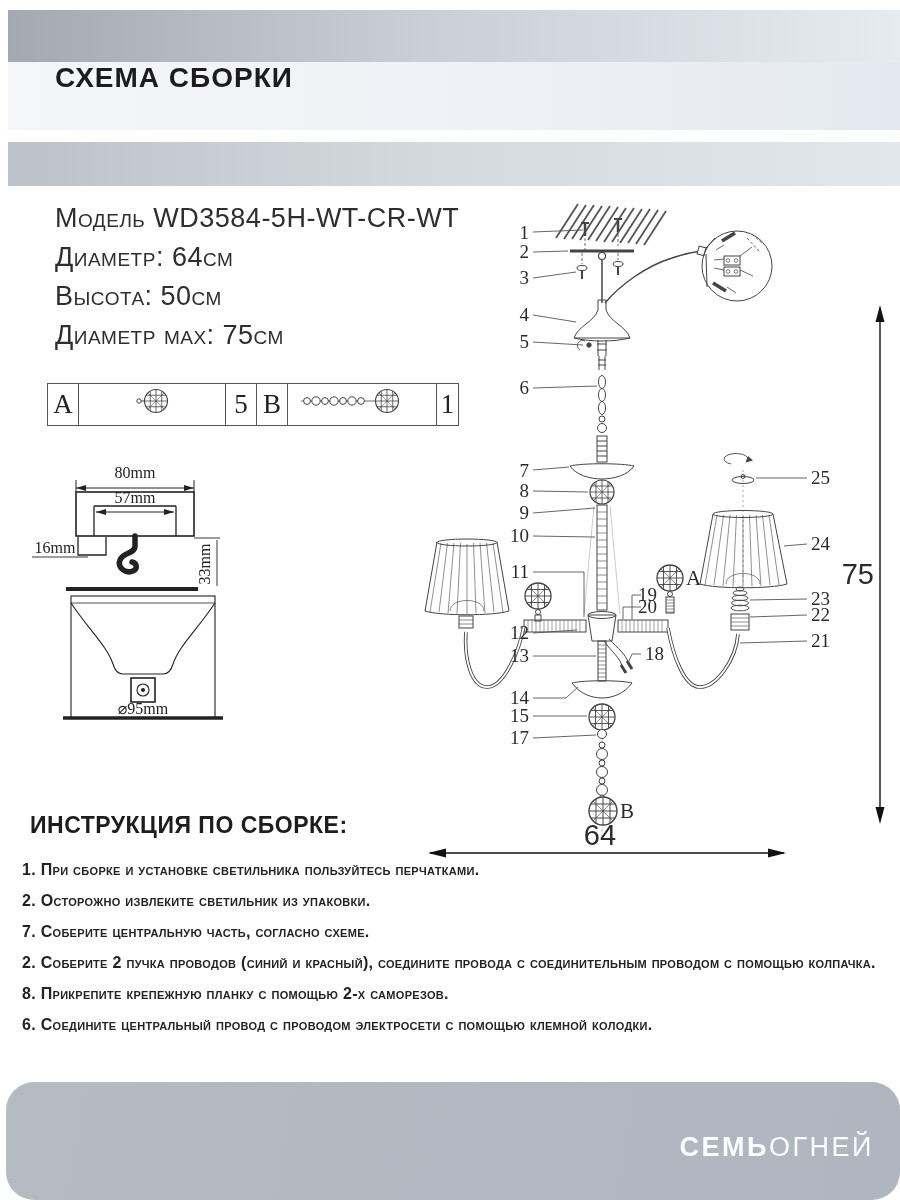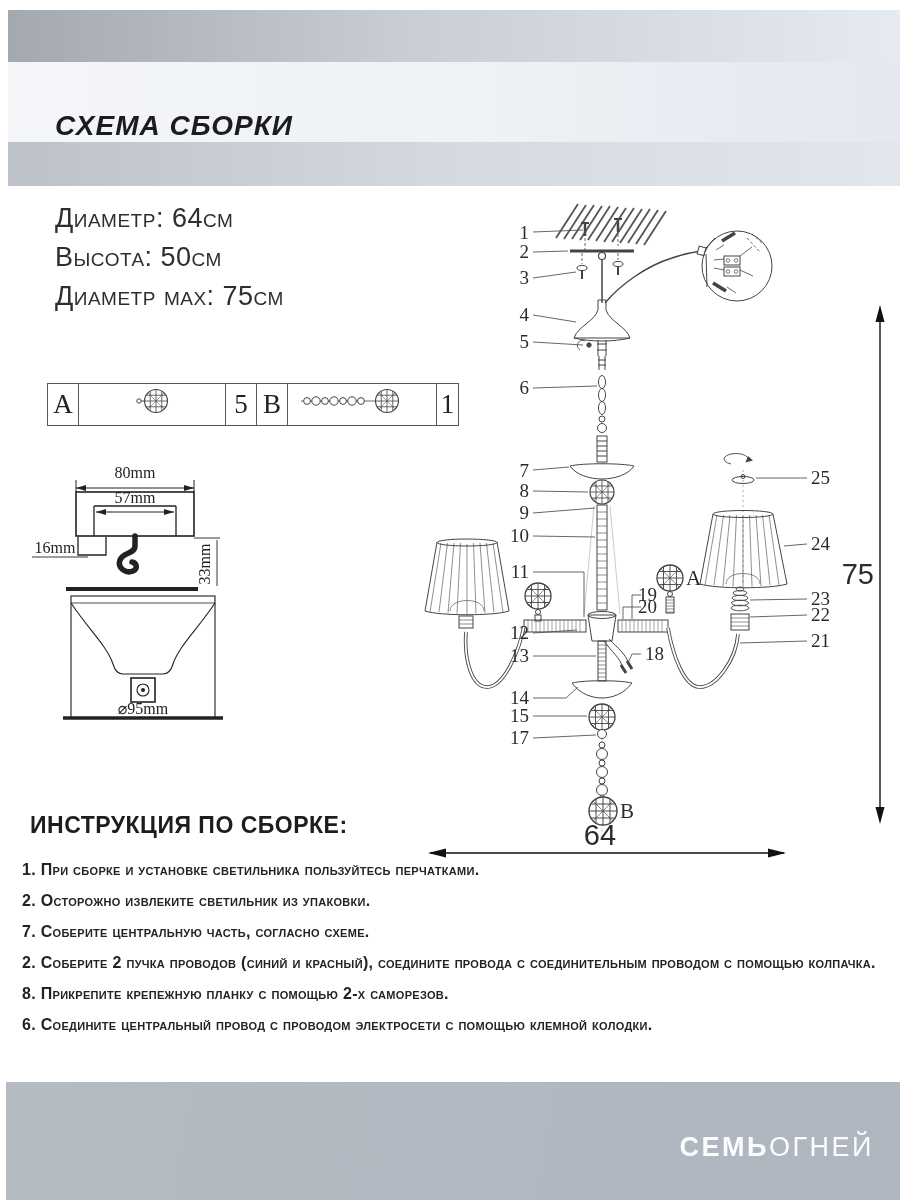"СХЕМА СБОРКИ" .band-title { align-items: flex-end -> flex-start; font-style: italic -> none; height: 80px -> 68px }
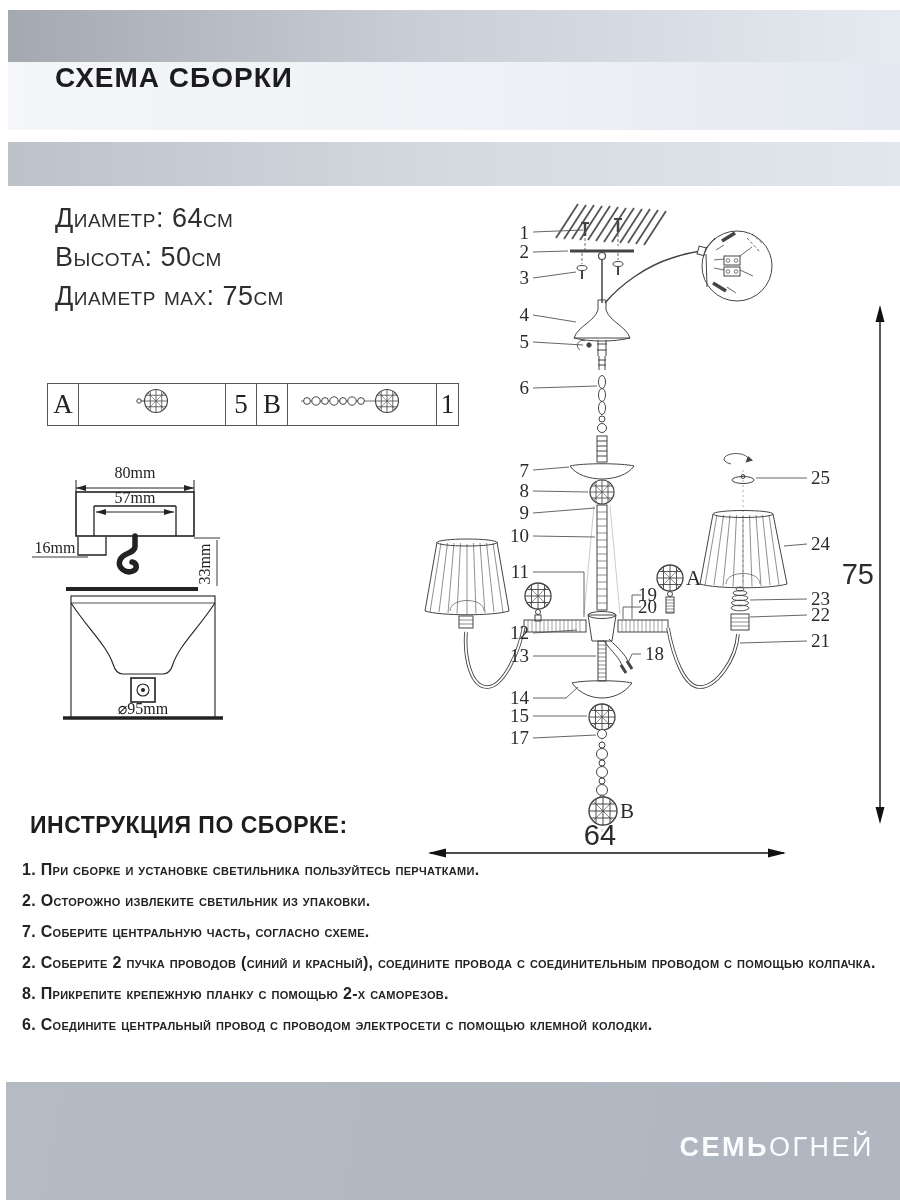"Модель WD3584-5H-WT-CR-WT" div.spec { html: none -> <div>Модель WD3584-5H-WT-CR-WT</div> }
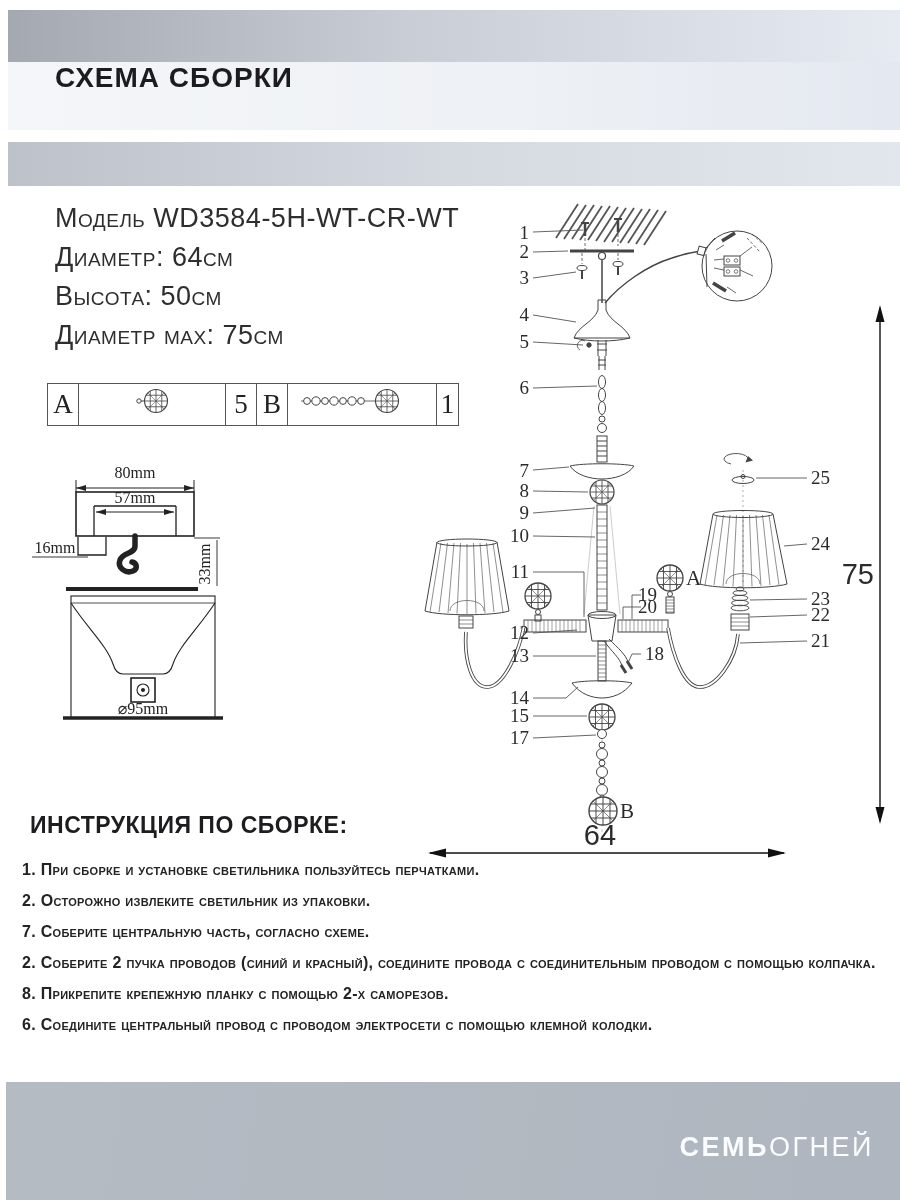"СЕМЬОГНЕЙ" .band-footer { border-radius: none -> 28px }
